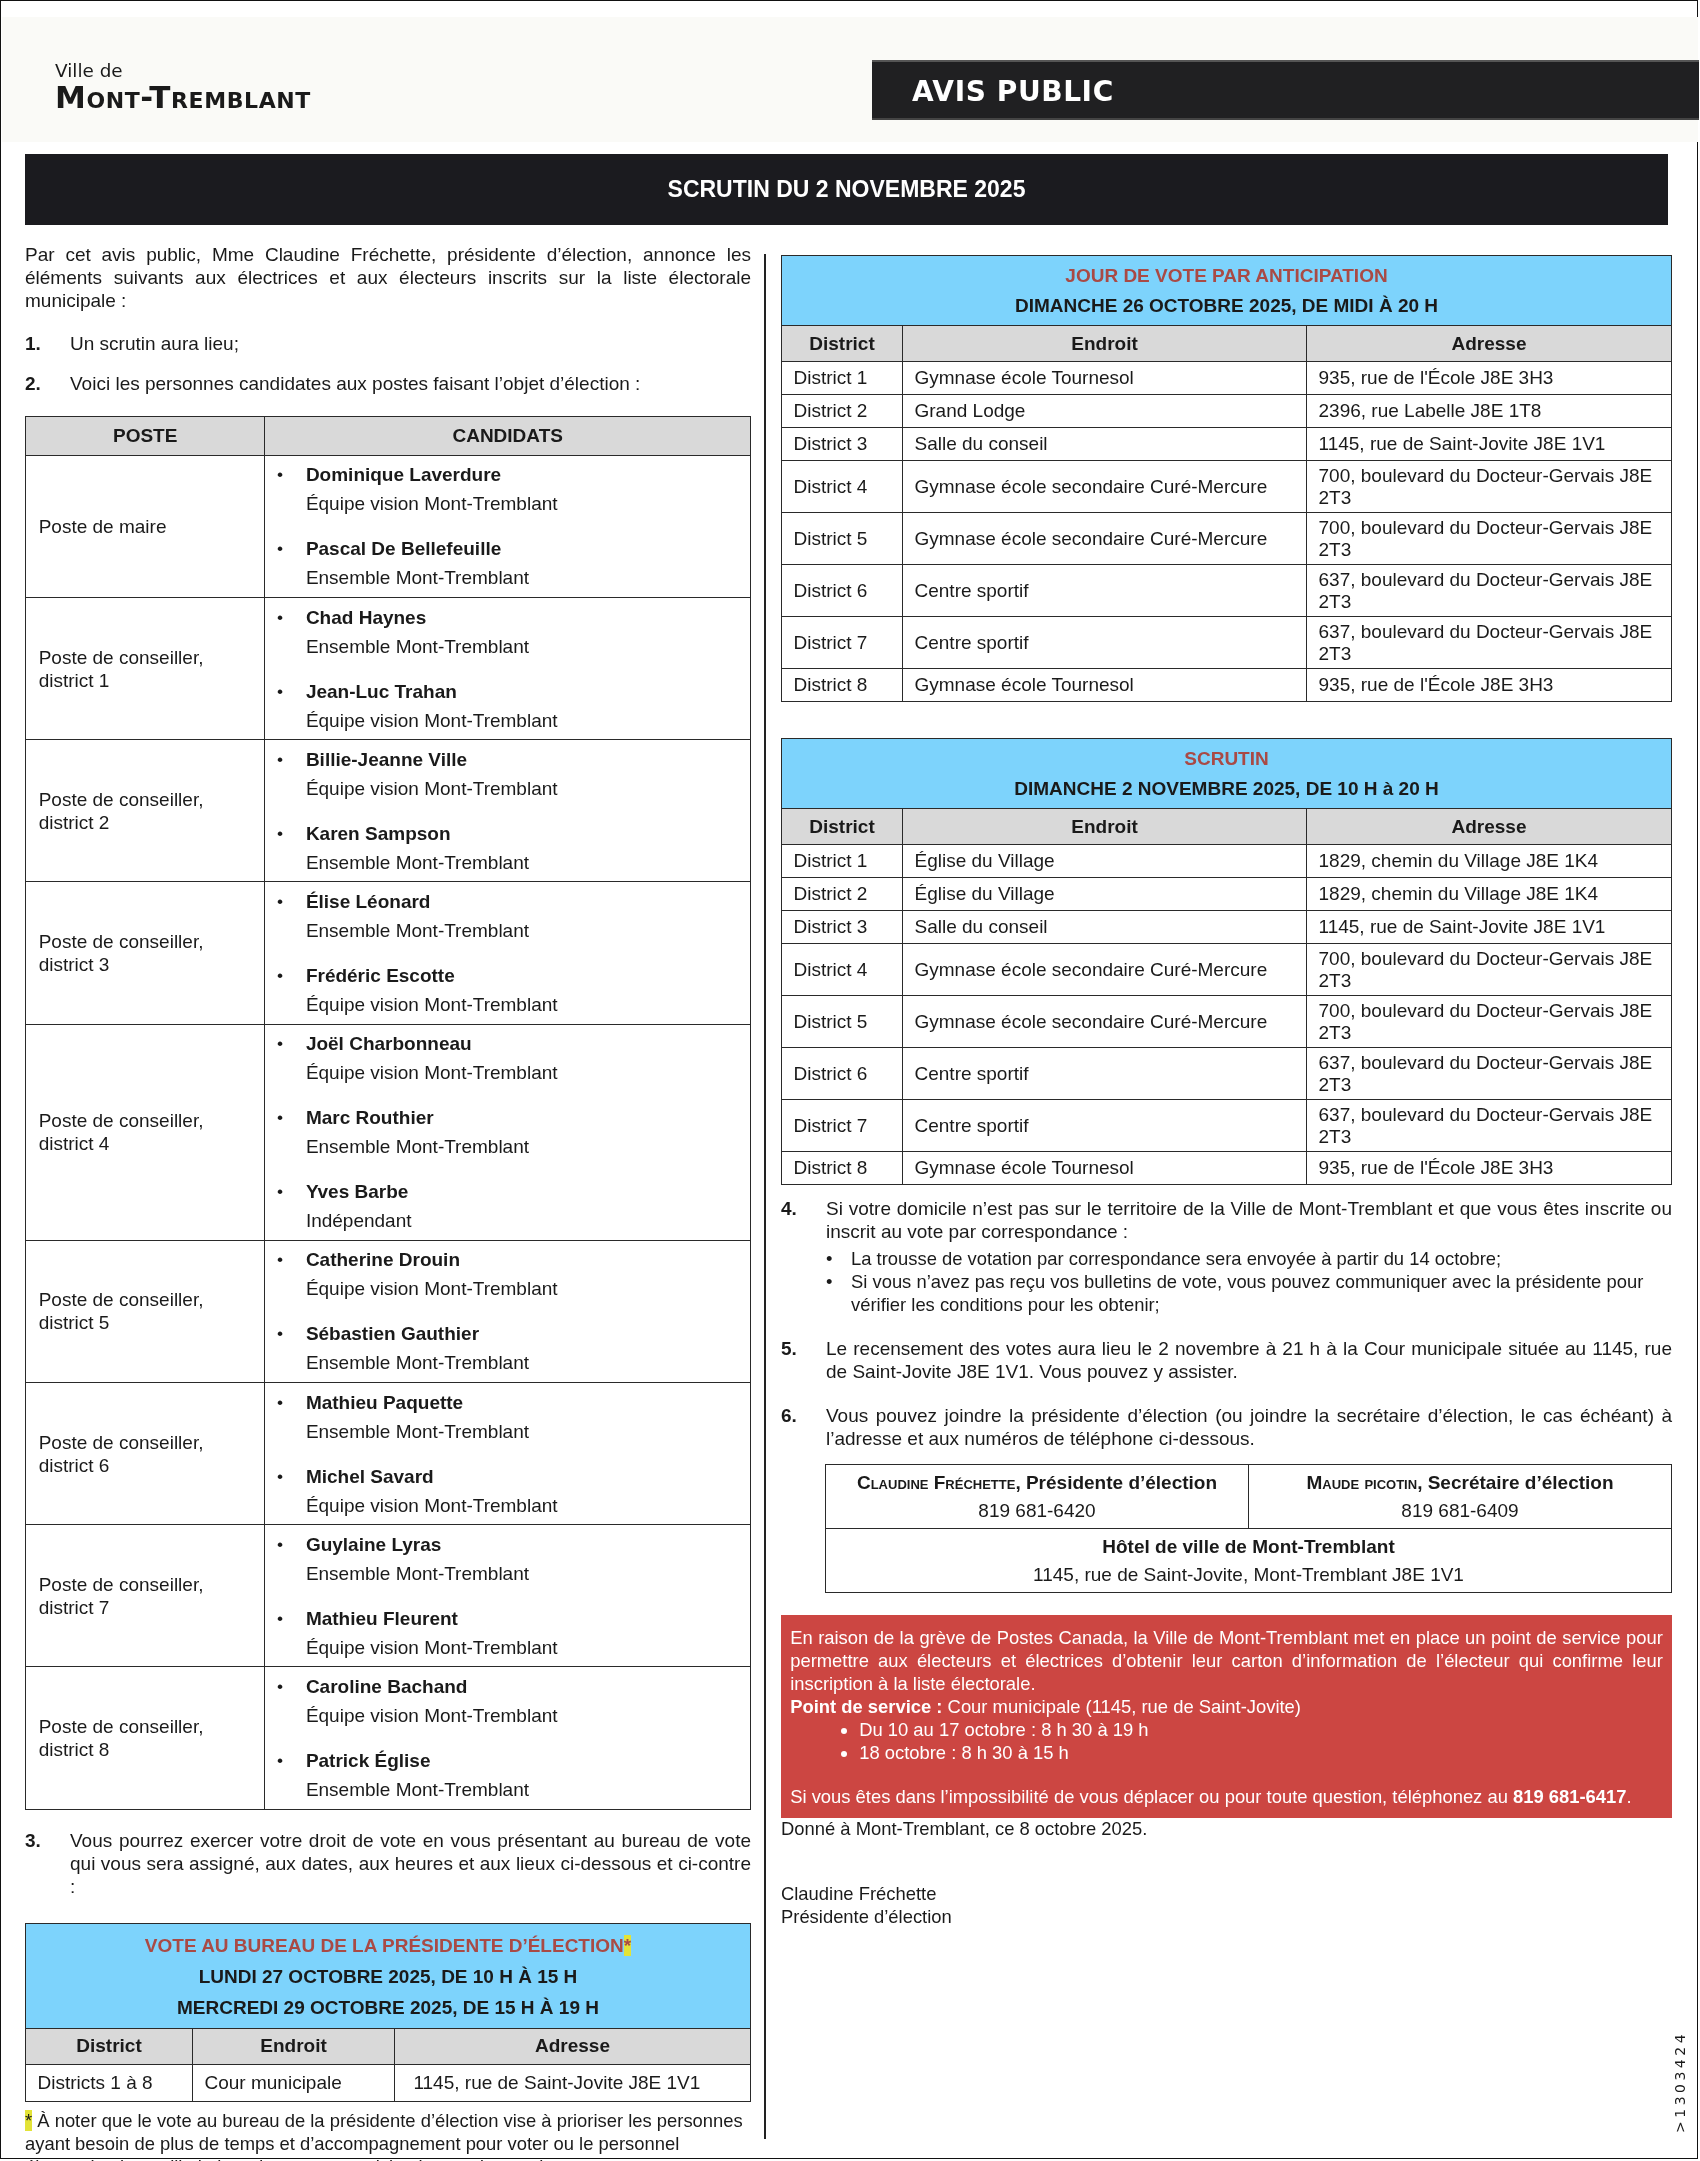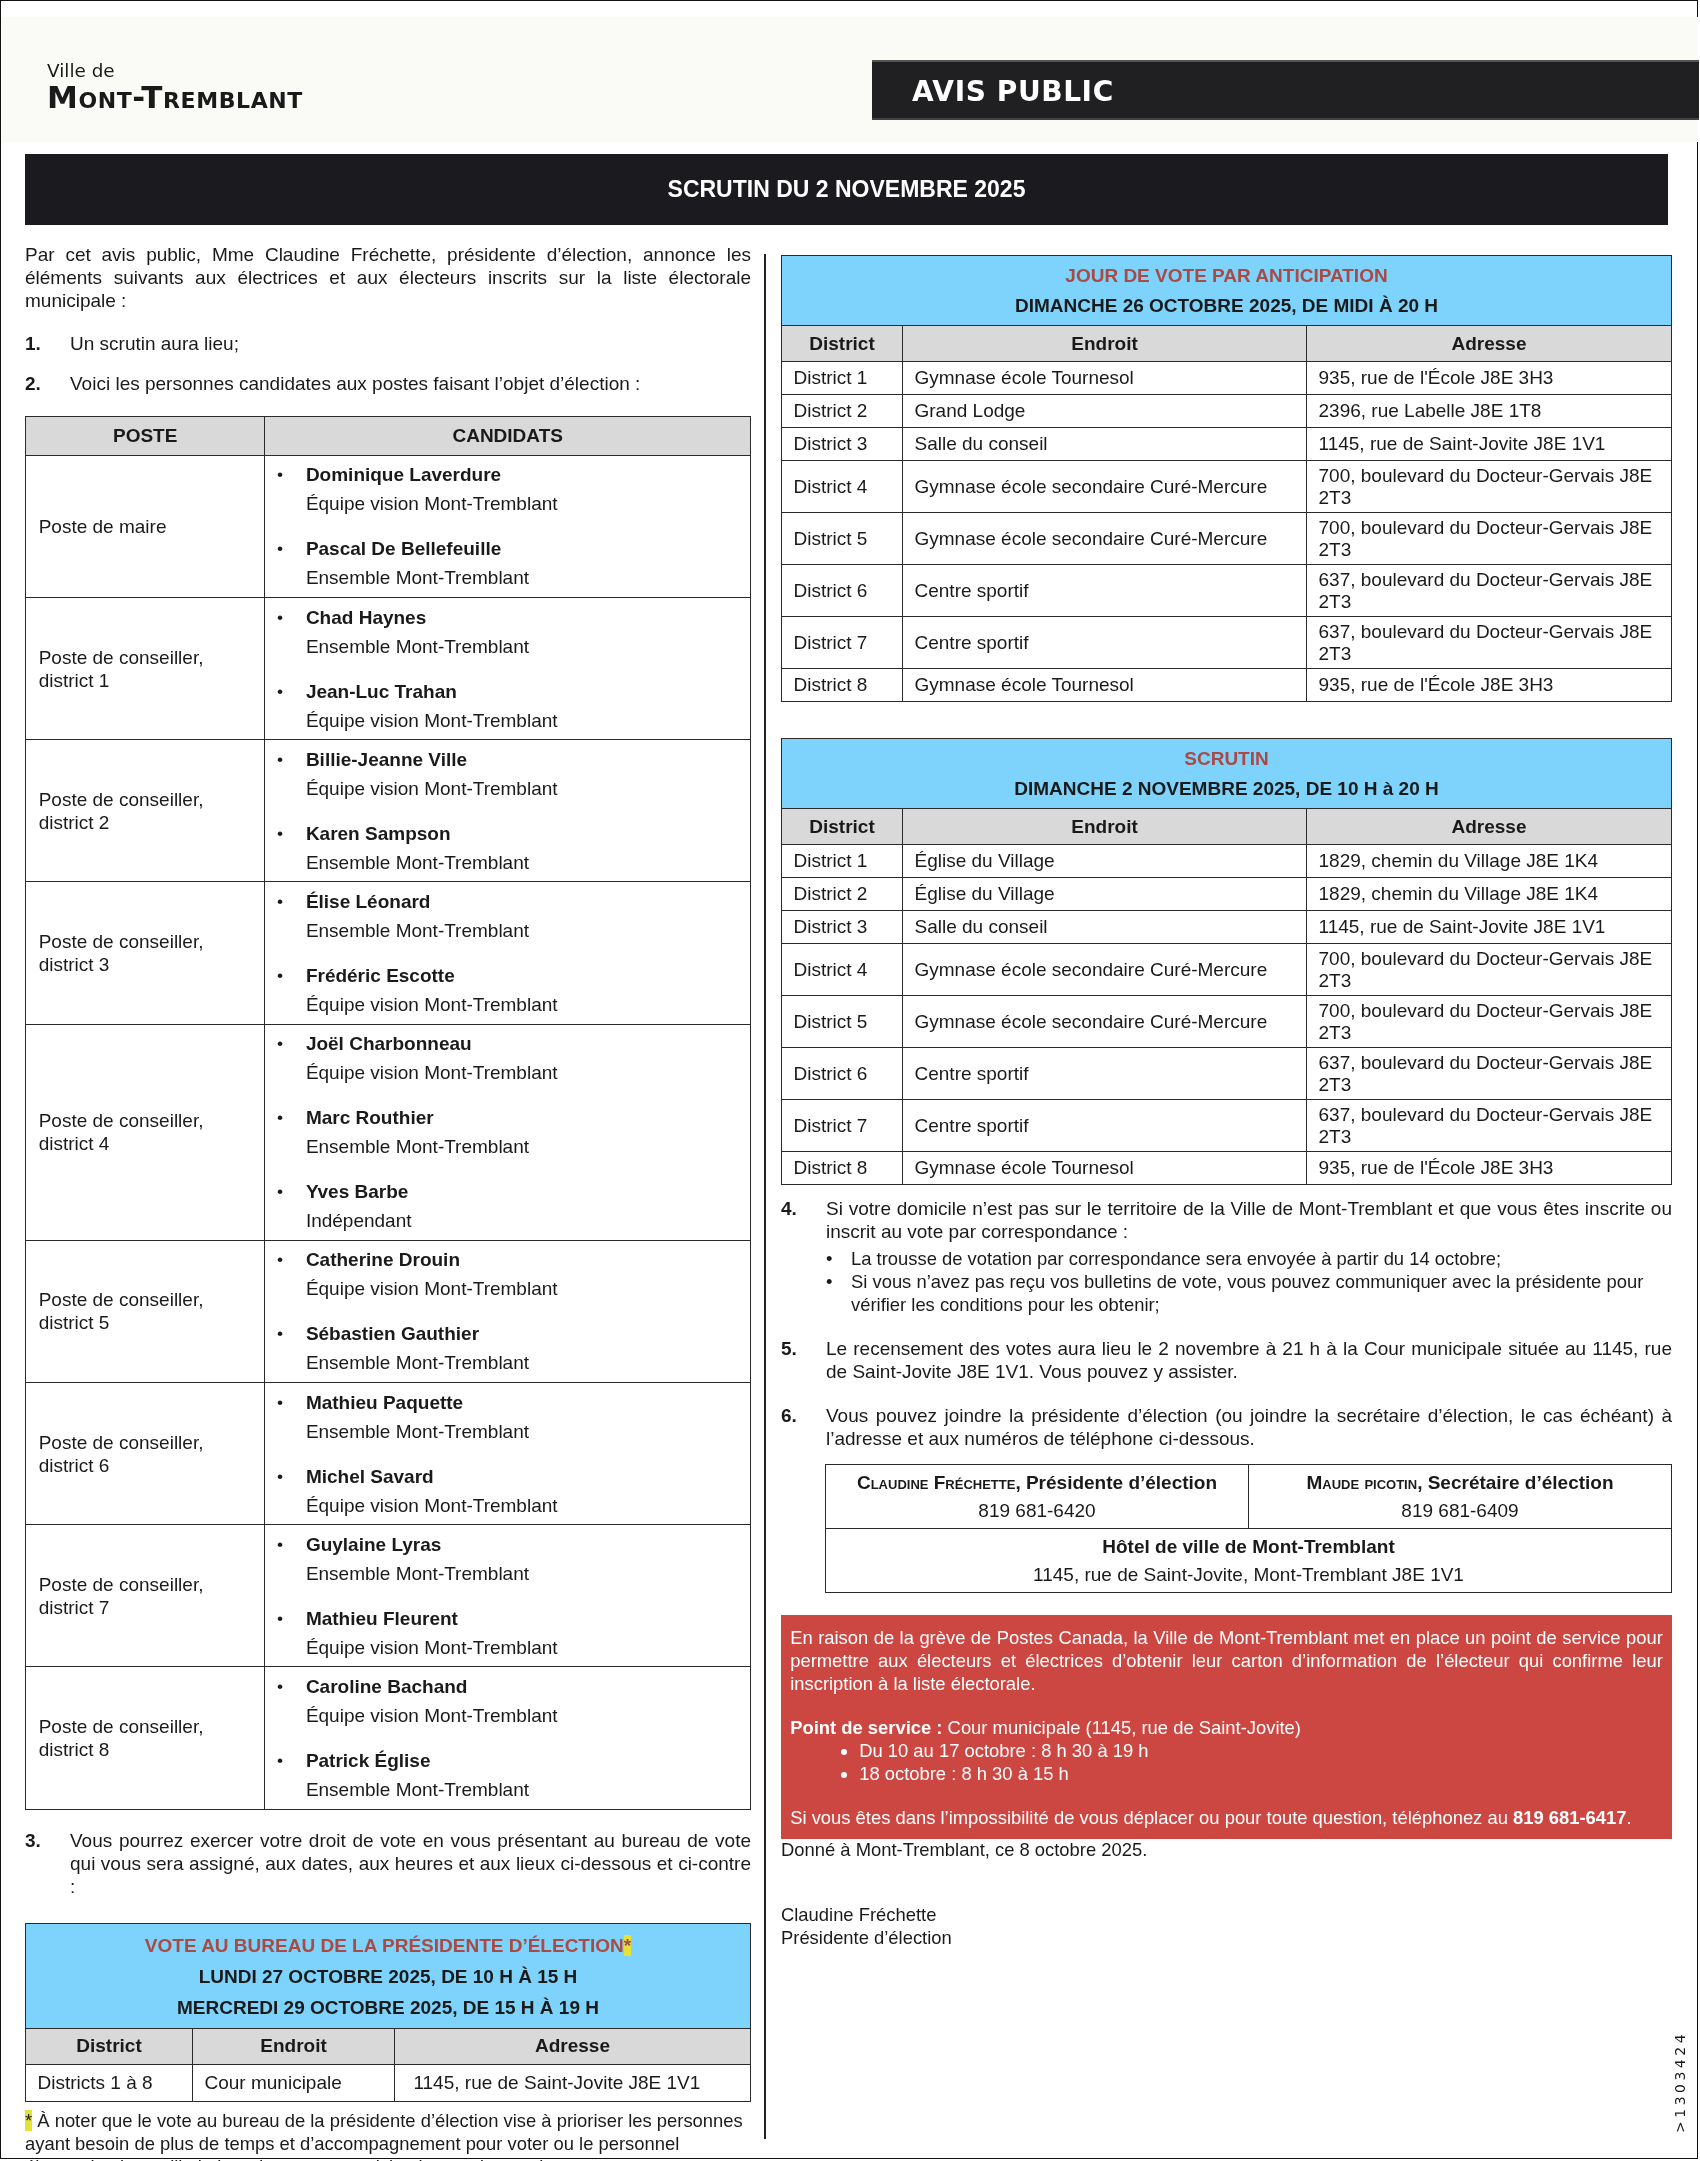"Ville de" .logo-text { margin-left: 19px -> 27px }
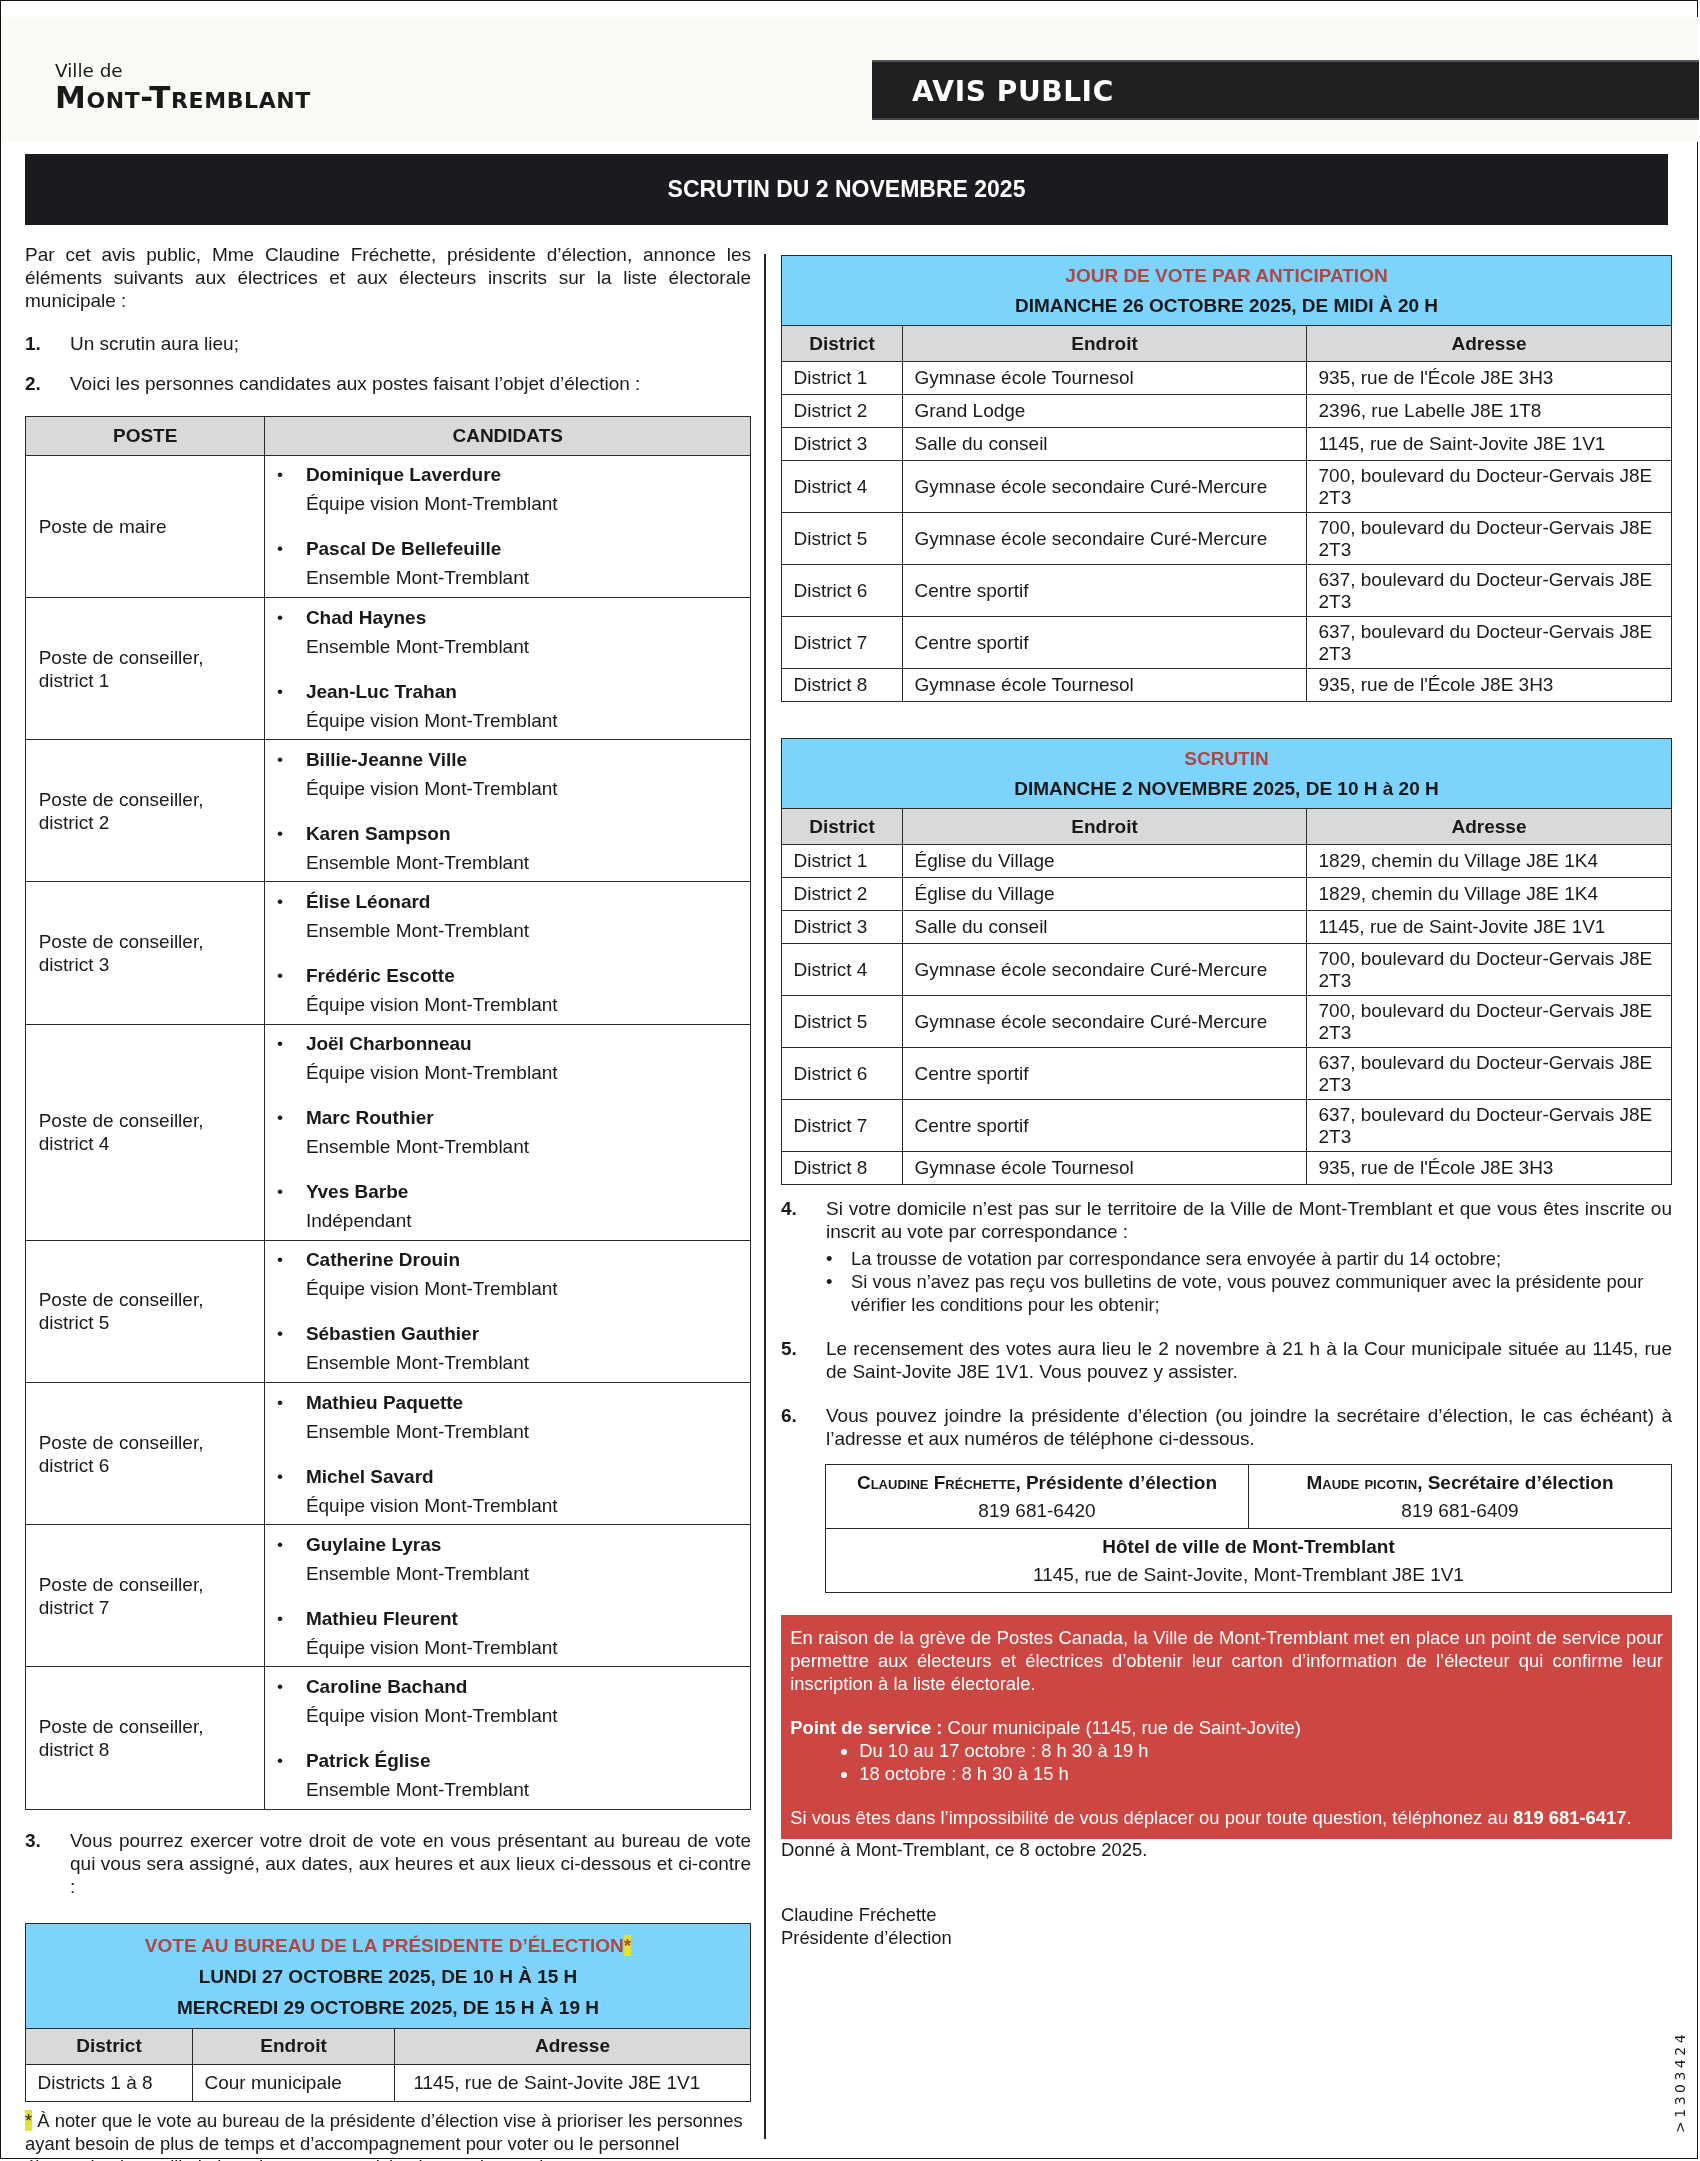"Point de service : Cour" p { margin-top: 21px -> none }
